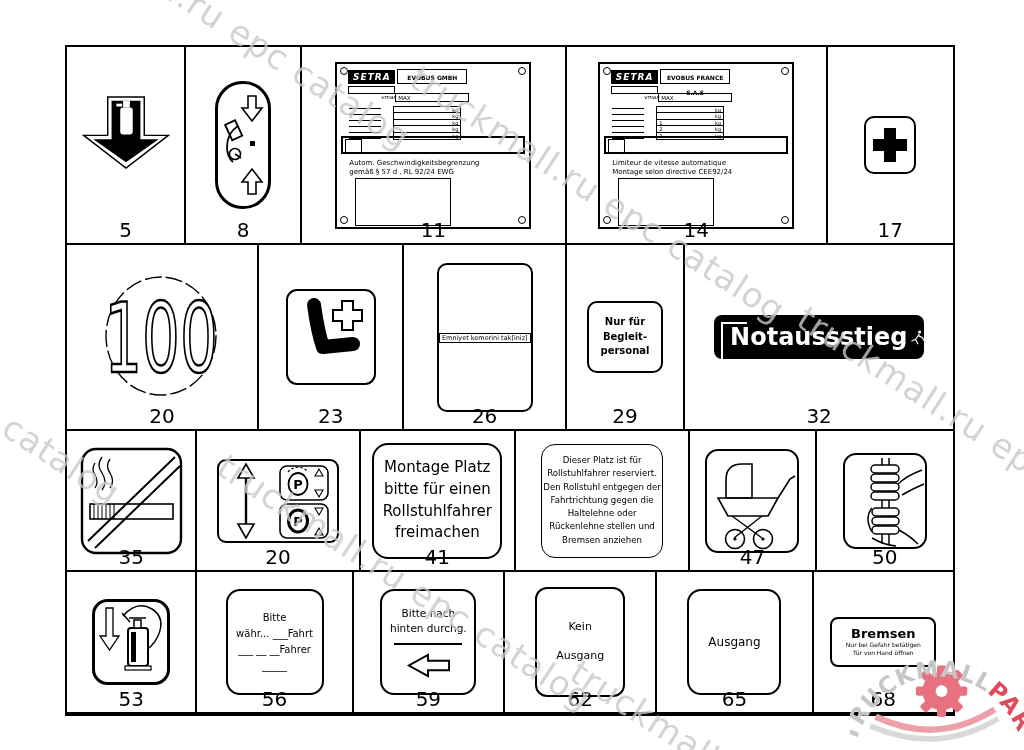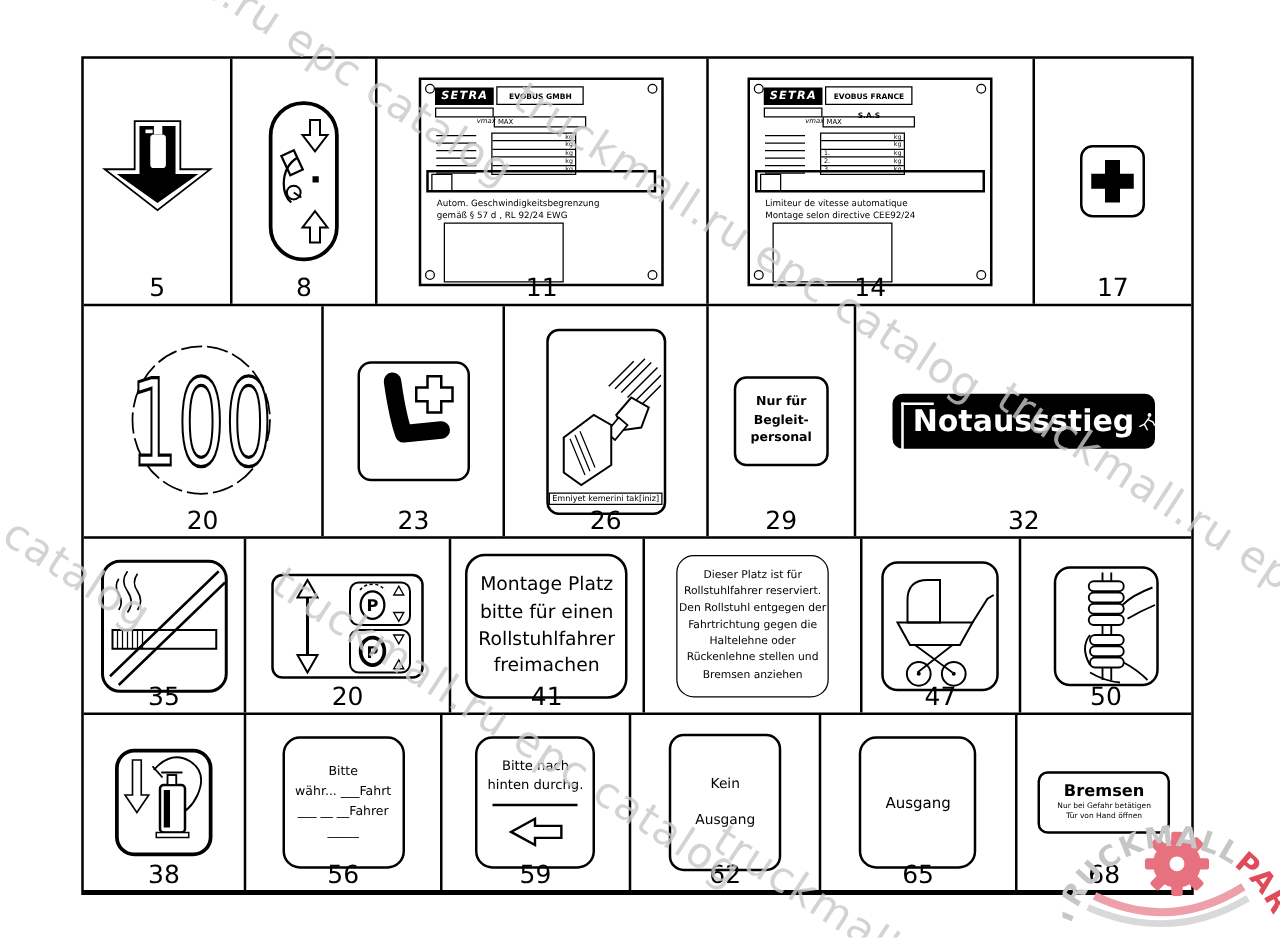"Emniyet kemerini tak[iniz]" div { flex-direction: column -> row }
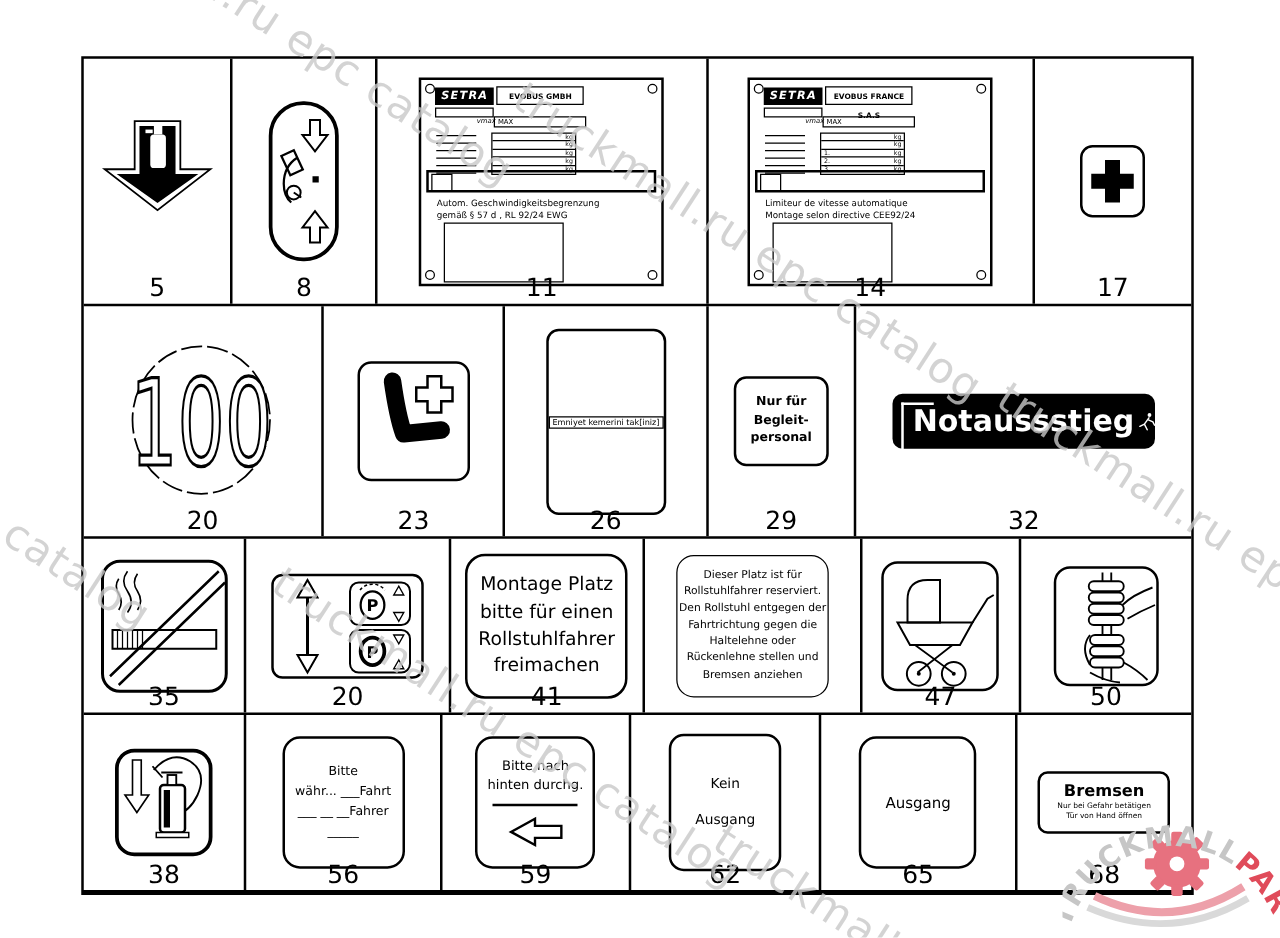"38" div.num { text: 38 -> 53 }
